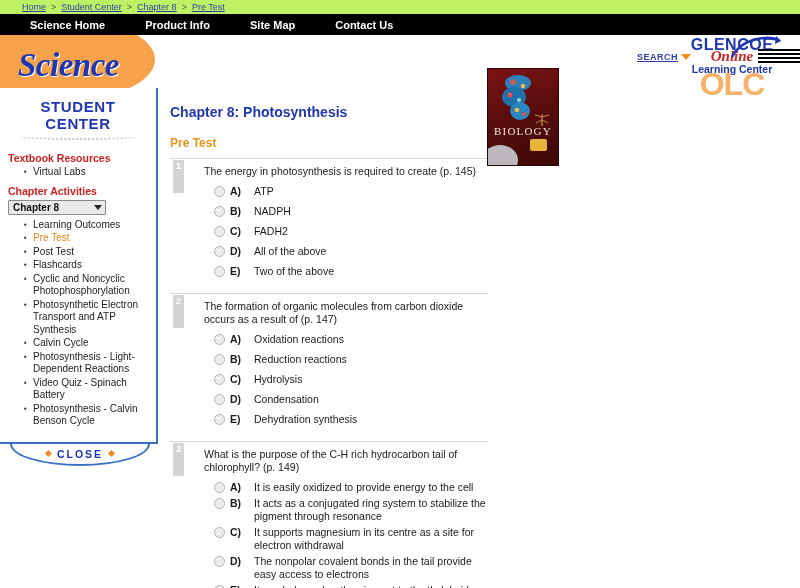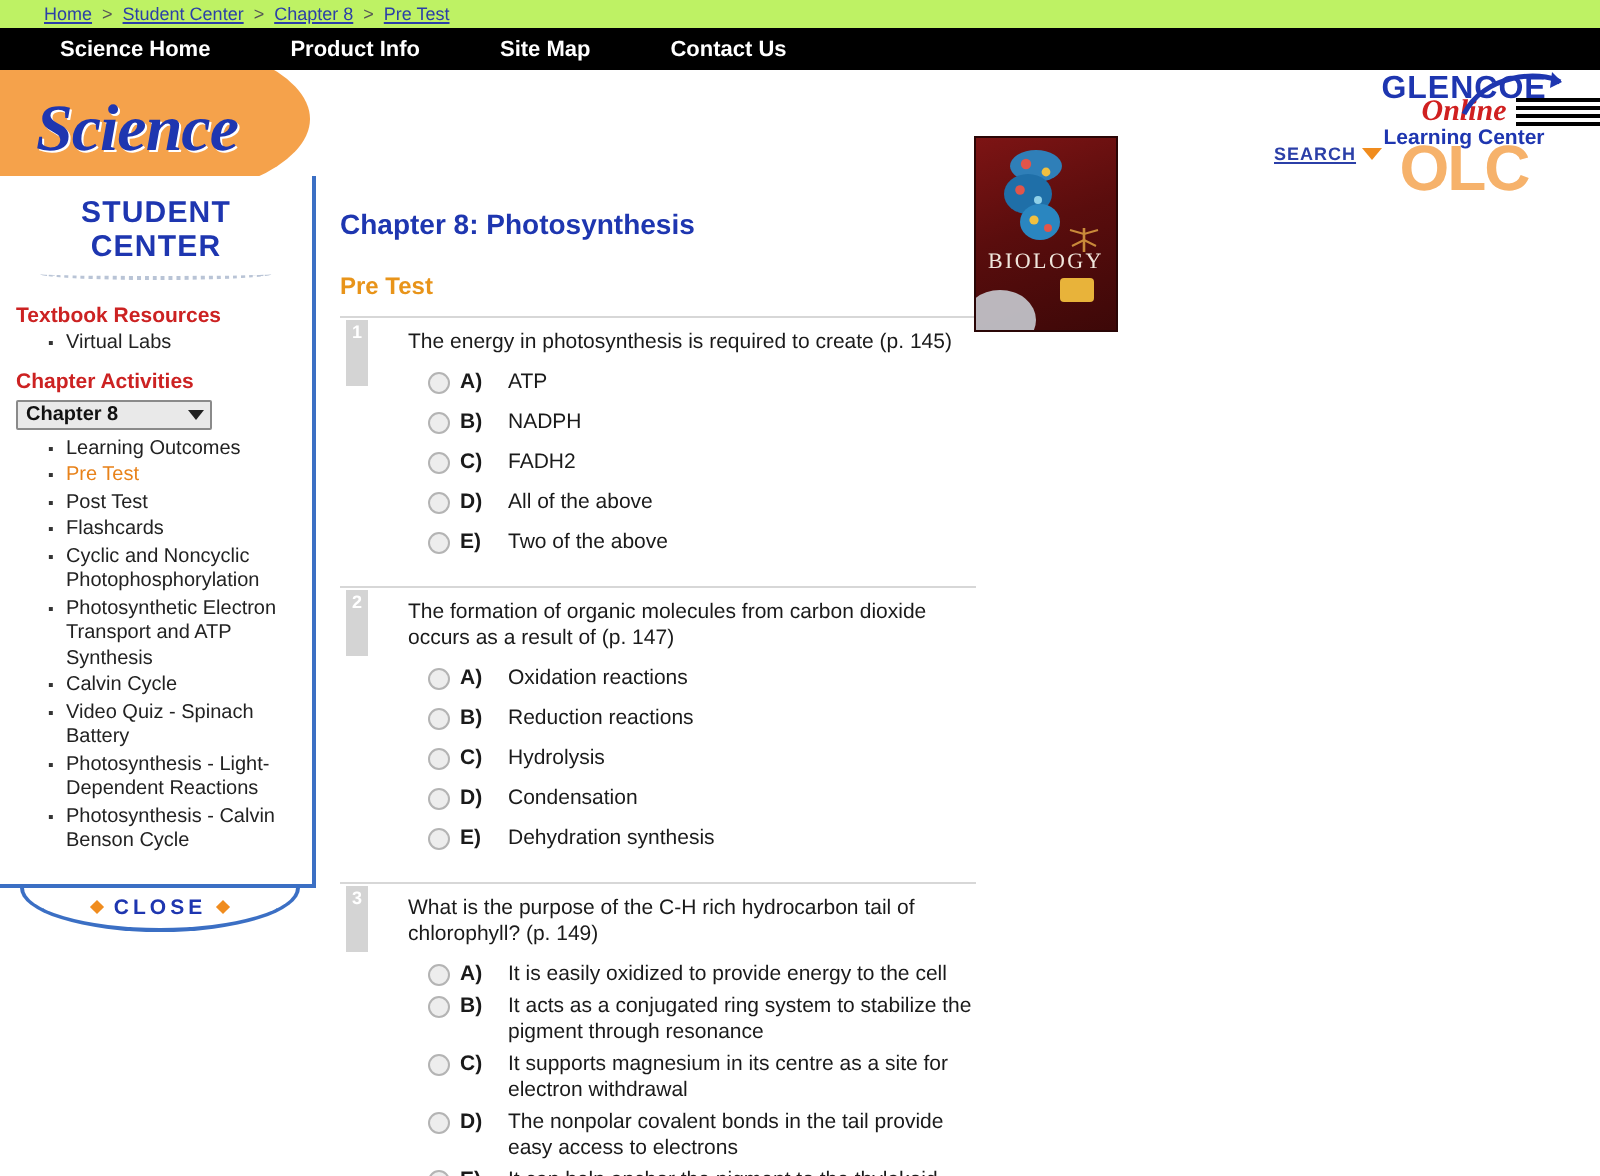"SEARCH" .search-widget { top: 37px -> 17px }
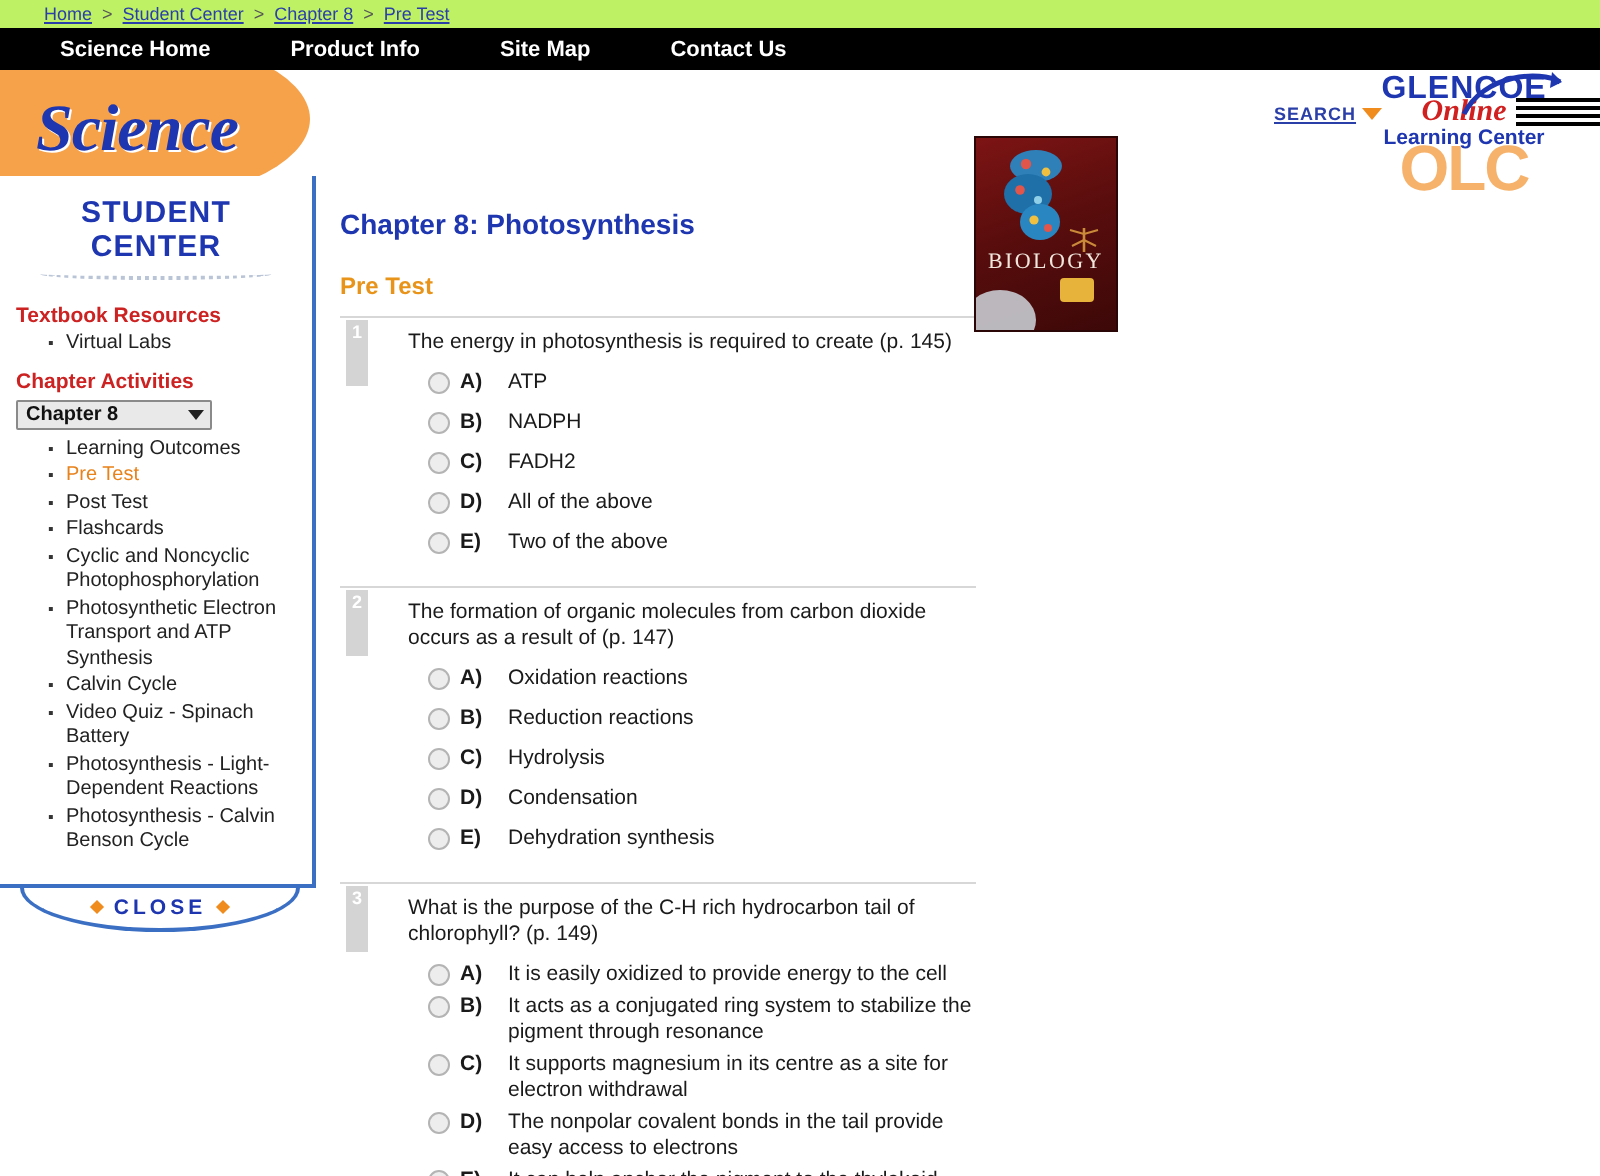"Video Quiz - Spinach Battery" li { order: before "Photosynthesis - Light-Dependent" -> after "Photosynthesis - Light-Dependent" }
